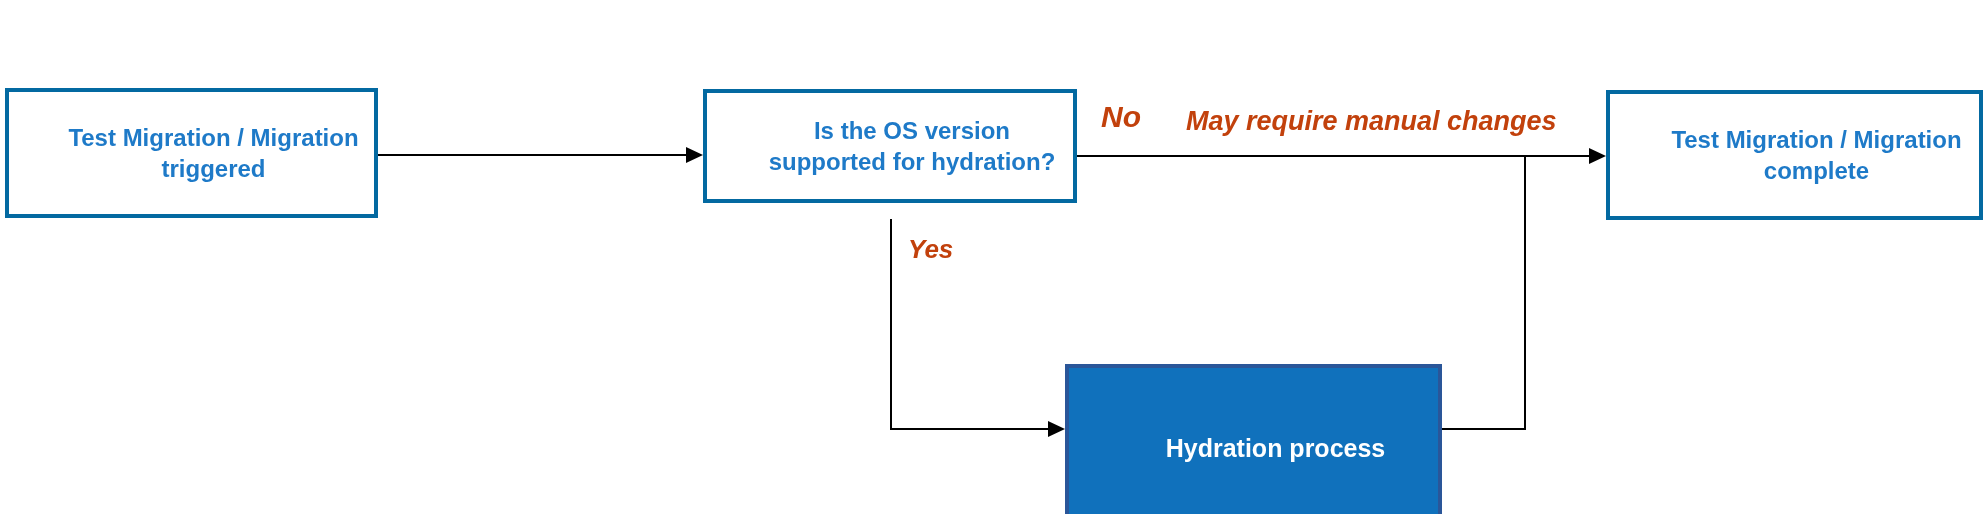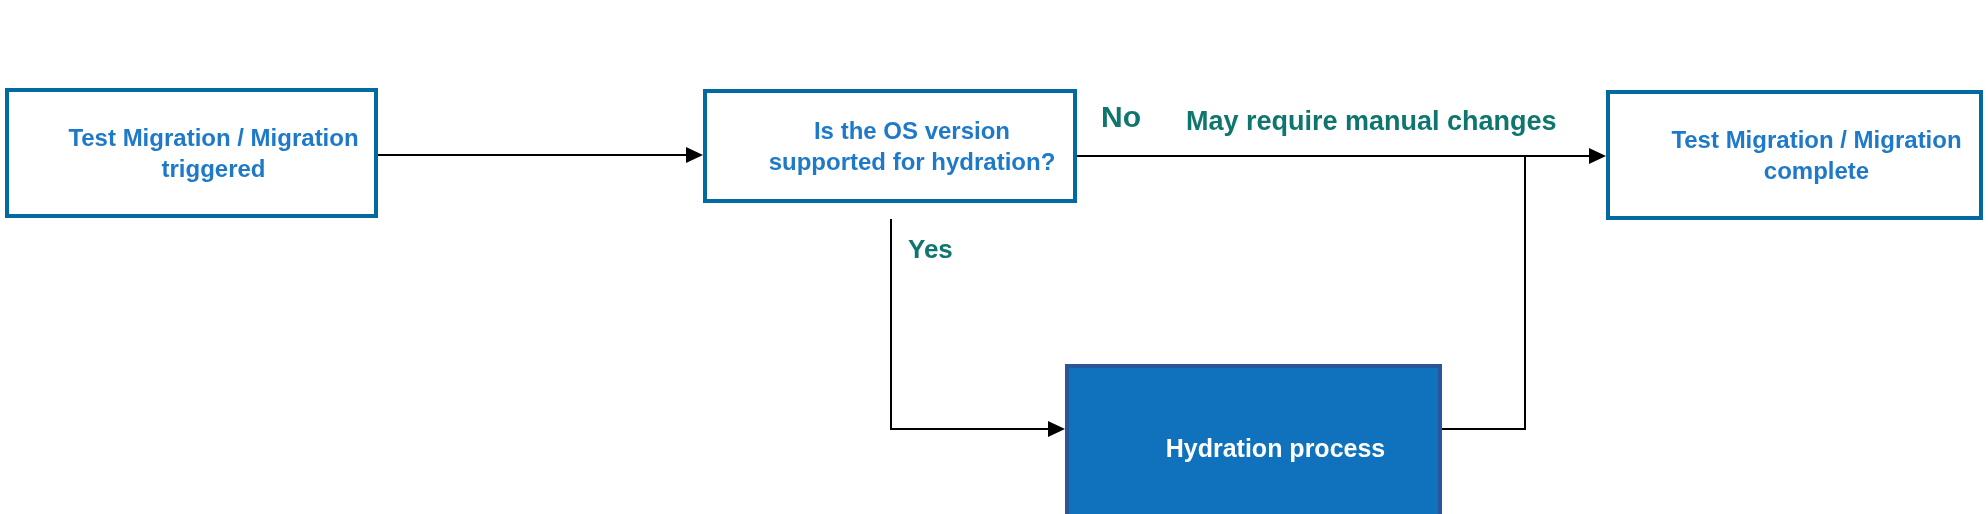"No" .edge-label { color: #0f766e -> #c2410c; font-style: none -> italic }
